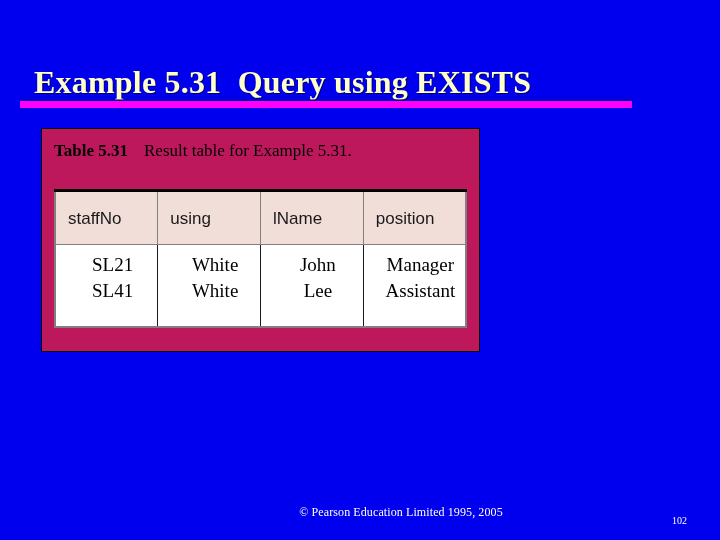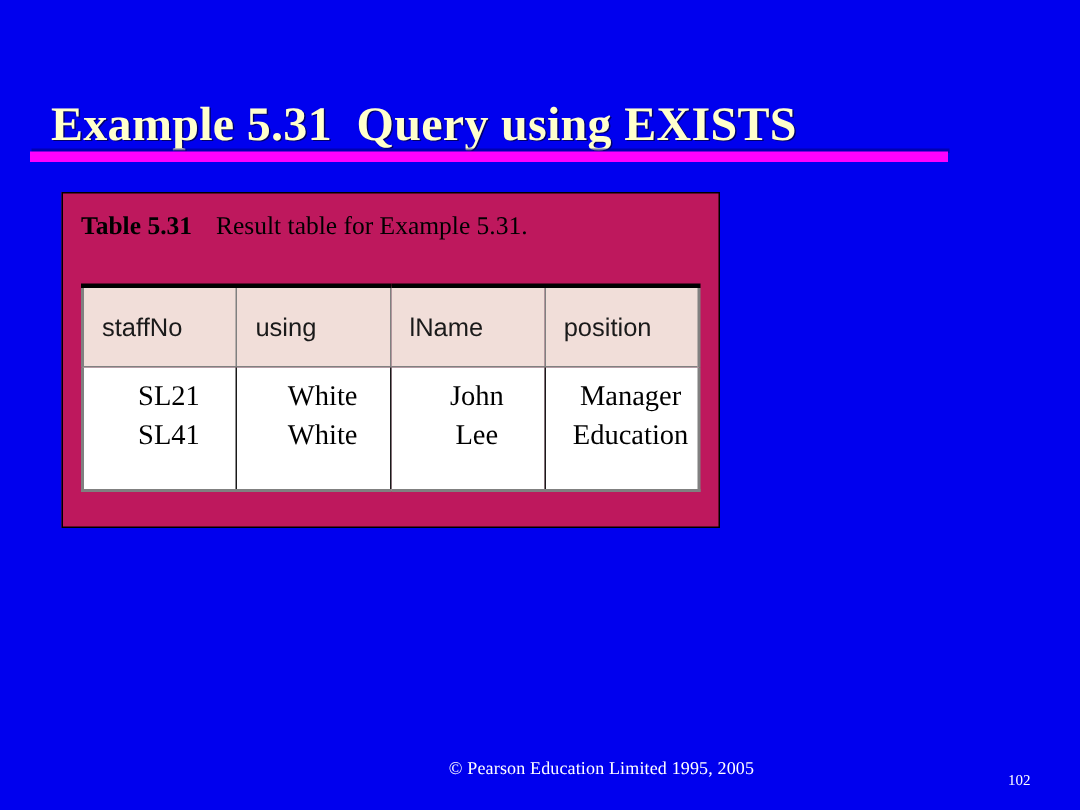"Education" span.cell-line { text: Education -> Assistant }
